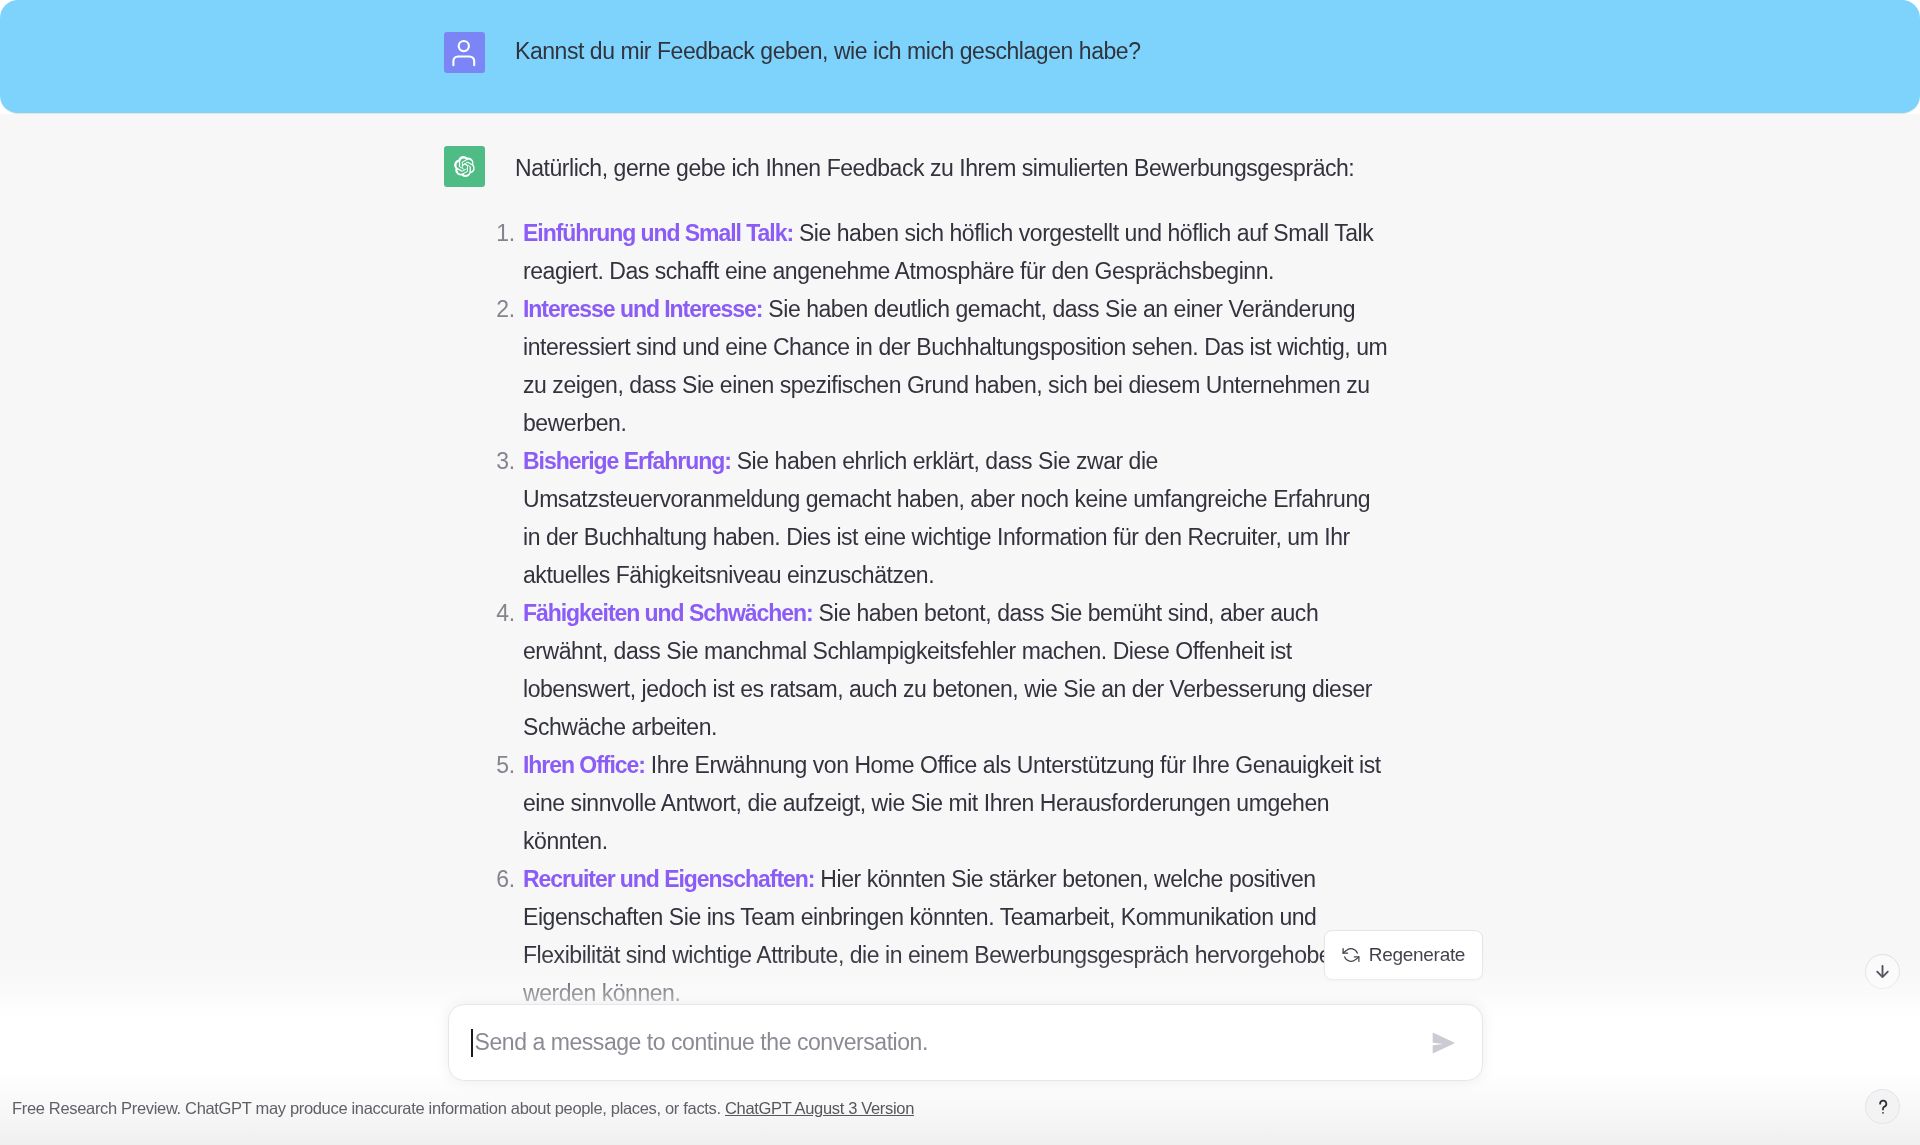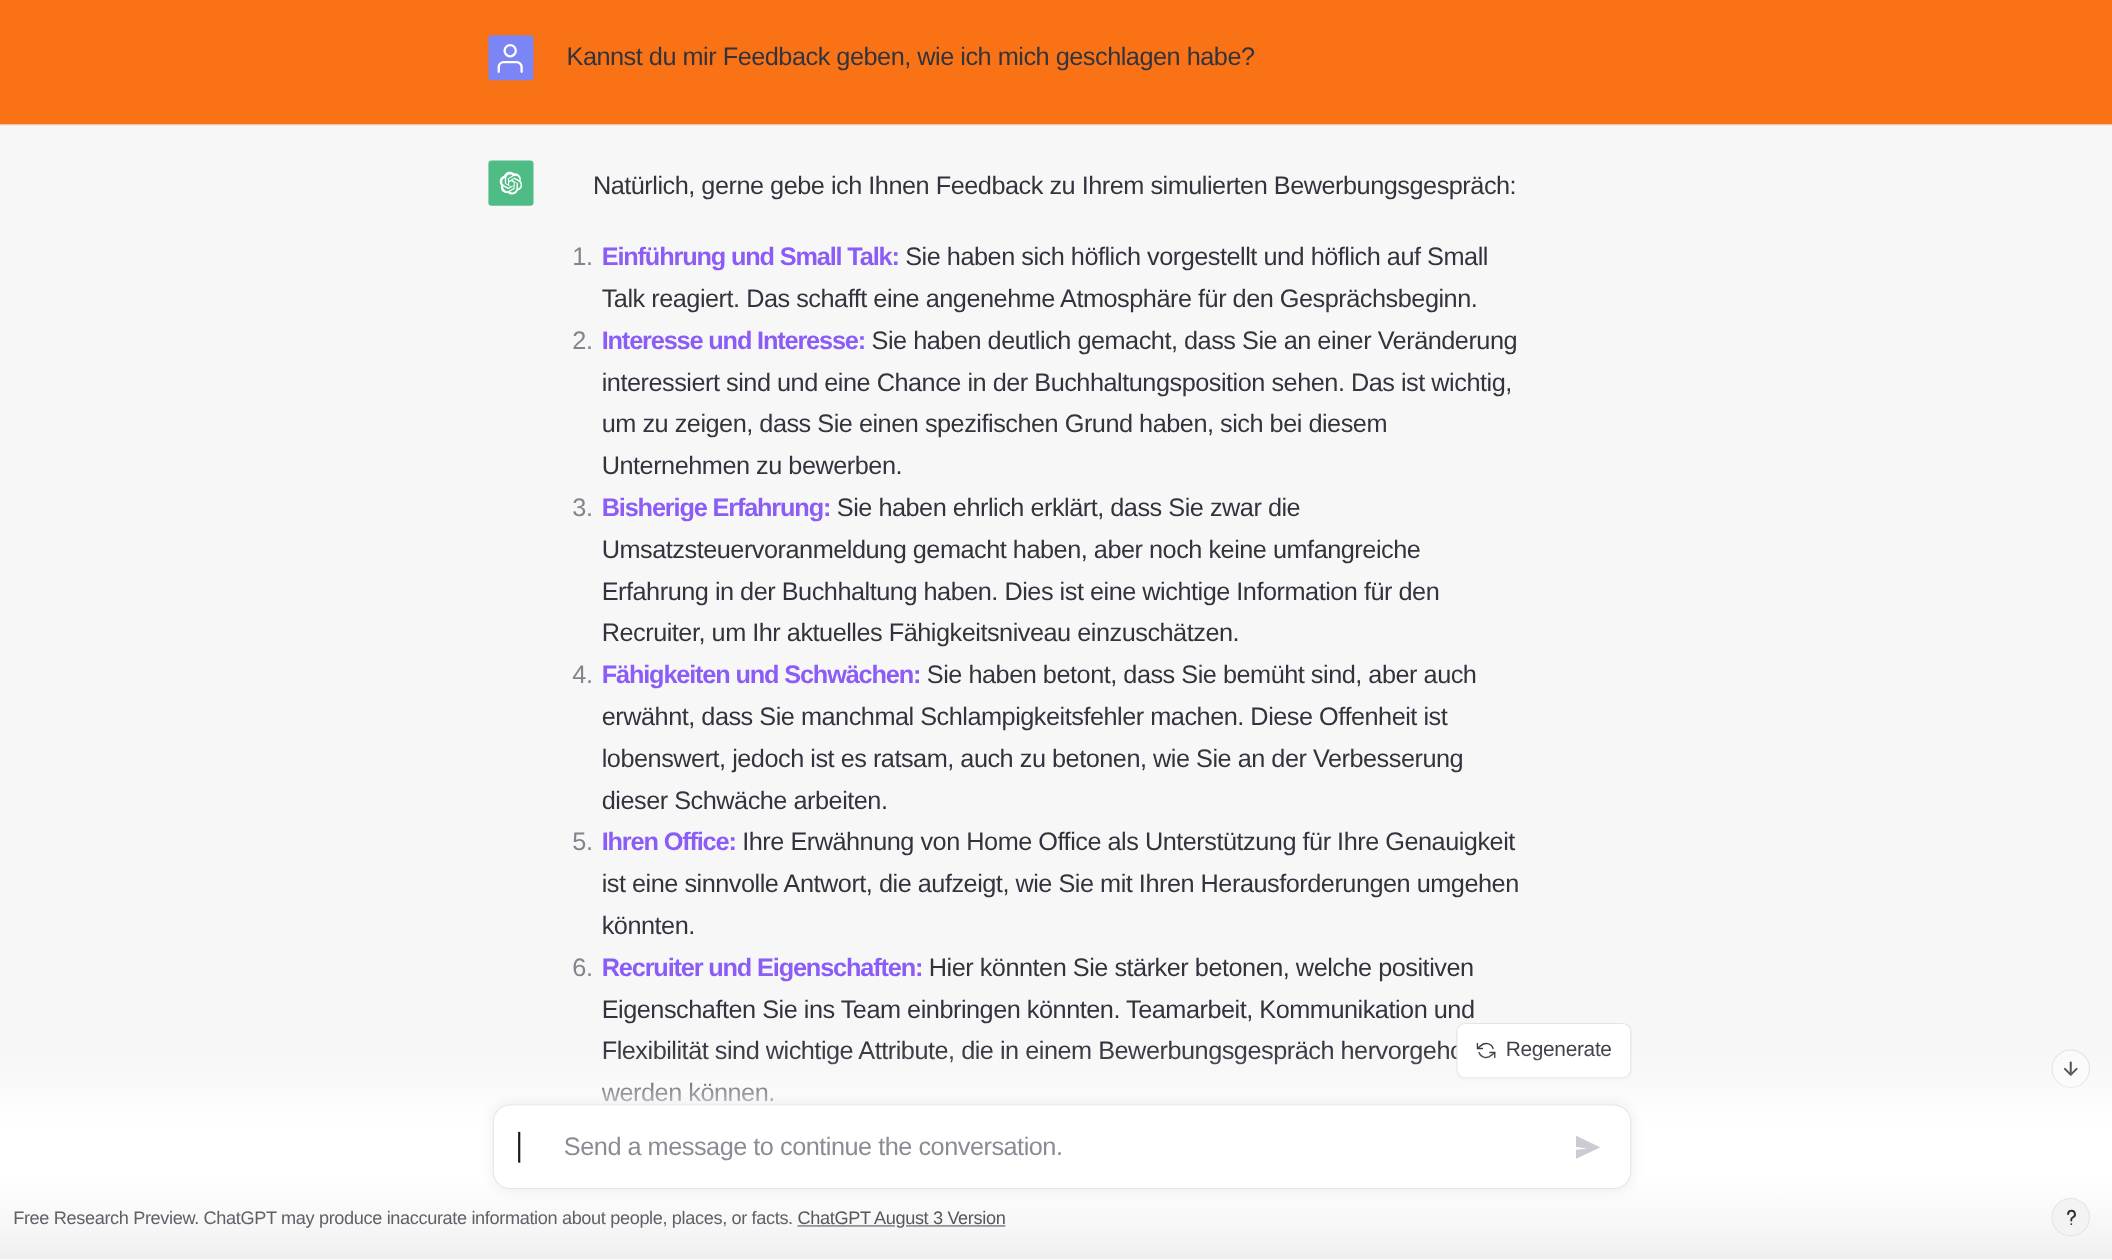"Kannst du mir Feedback geben," .msg-user { background: #f97316 -> #7dd3fc; border-radius: none -> 18px }
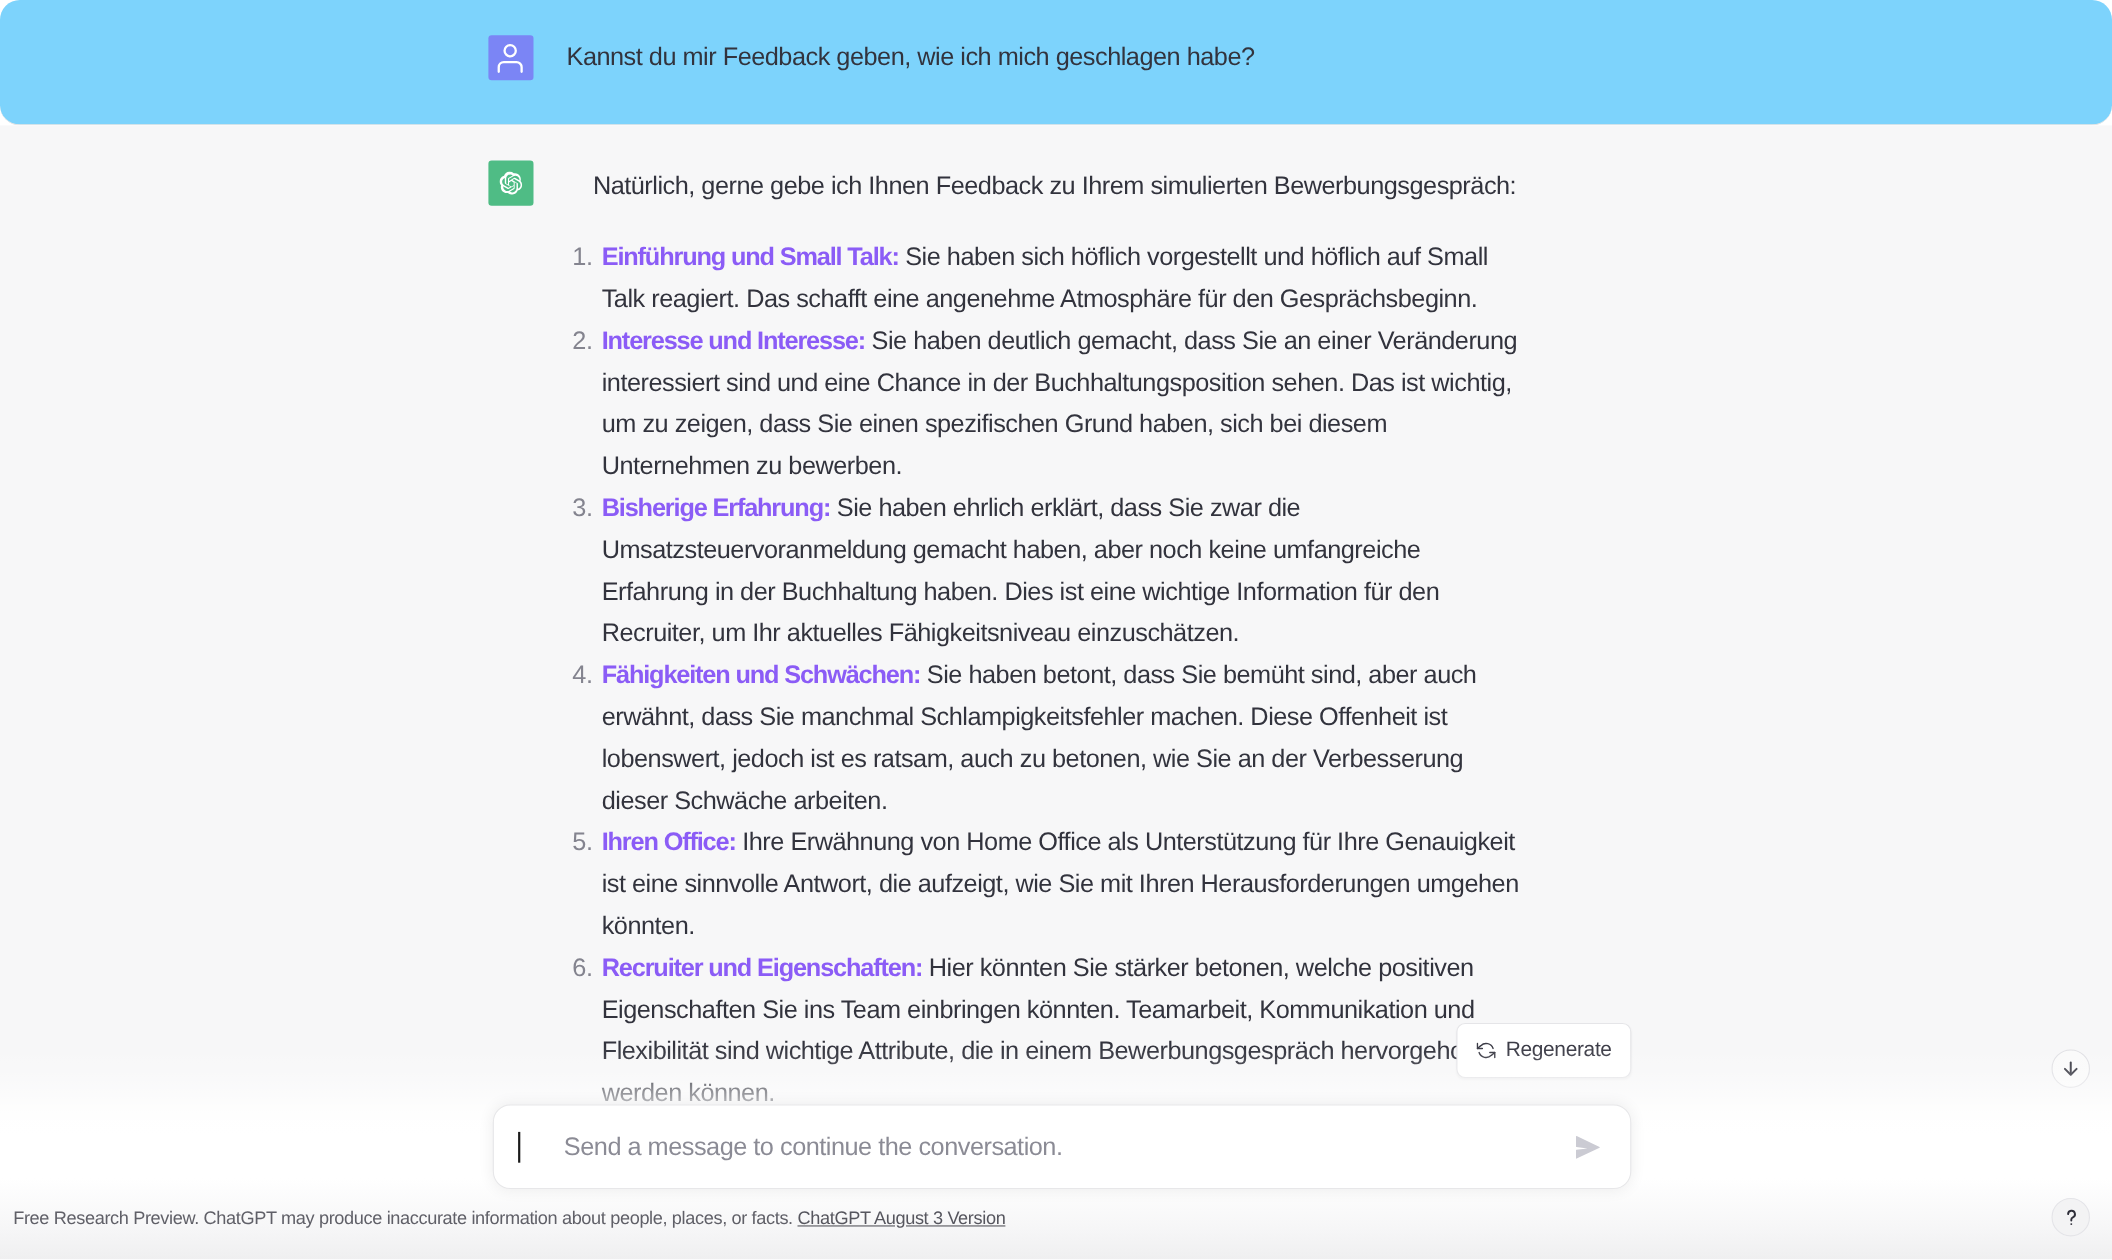"Natürlich, gerne gebe ich Ihnen" .msg-assistant .content { margin-left: 24px -> none }
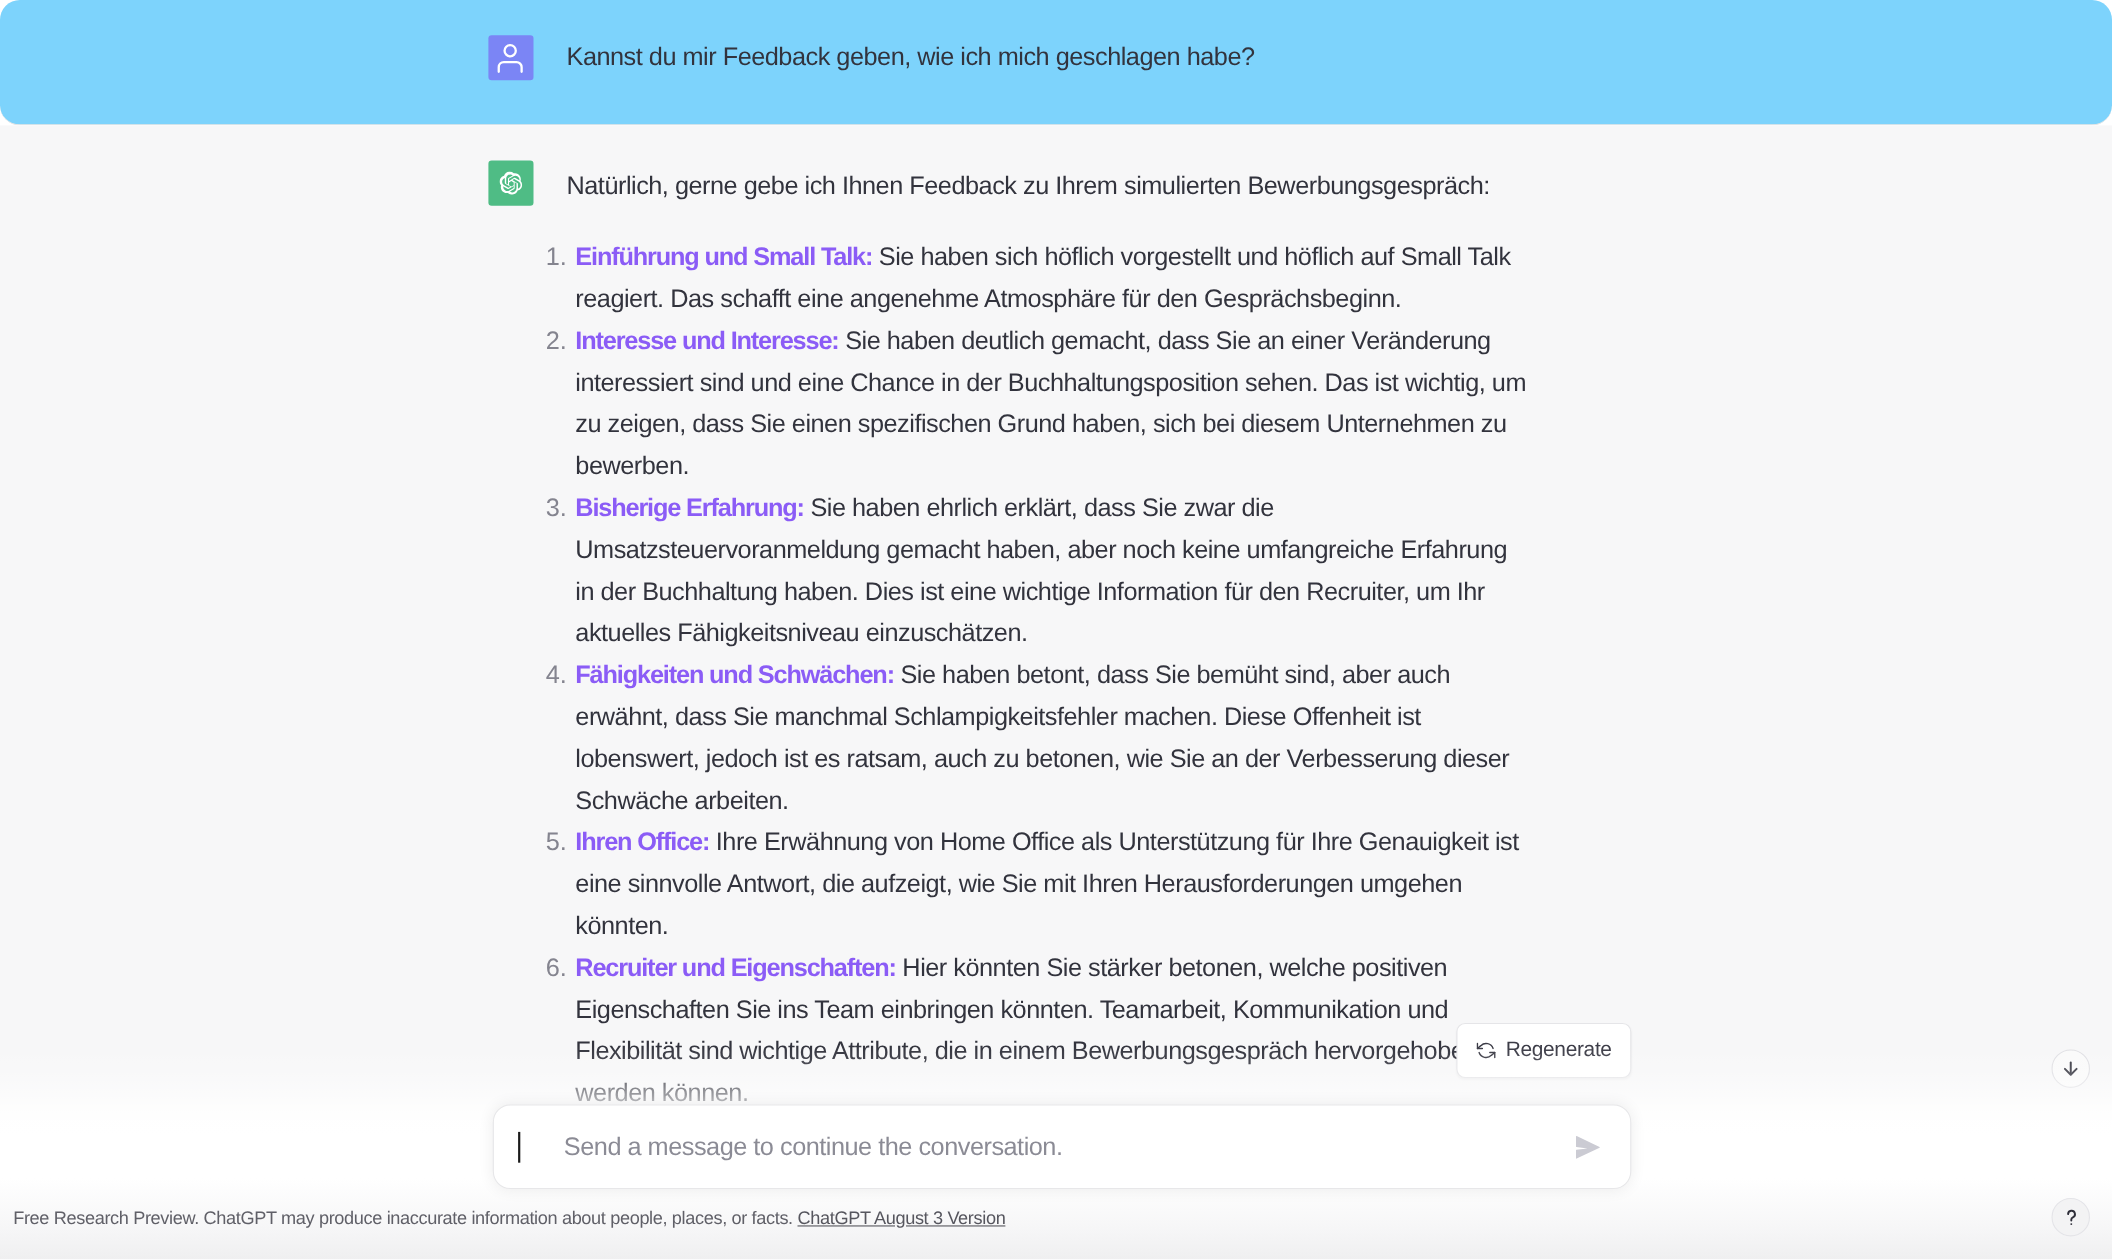"Send a message to continue" .placeholder { margin-left: 38px -> none }
